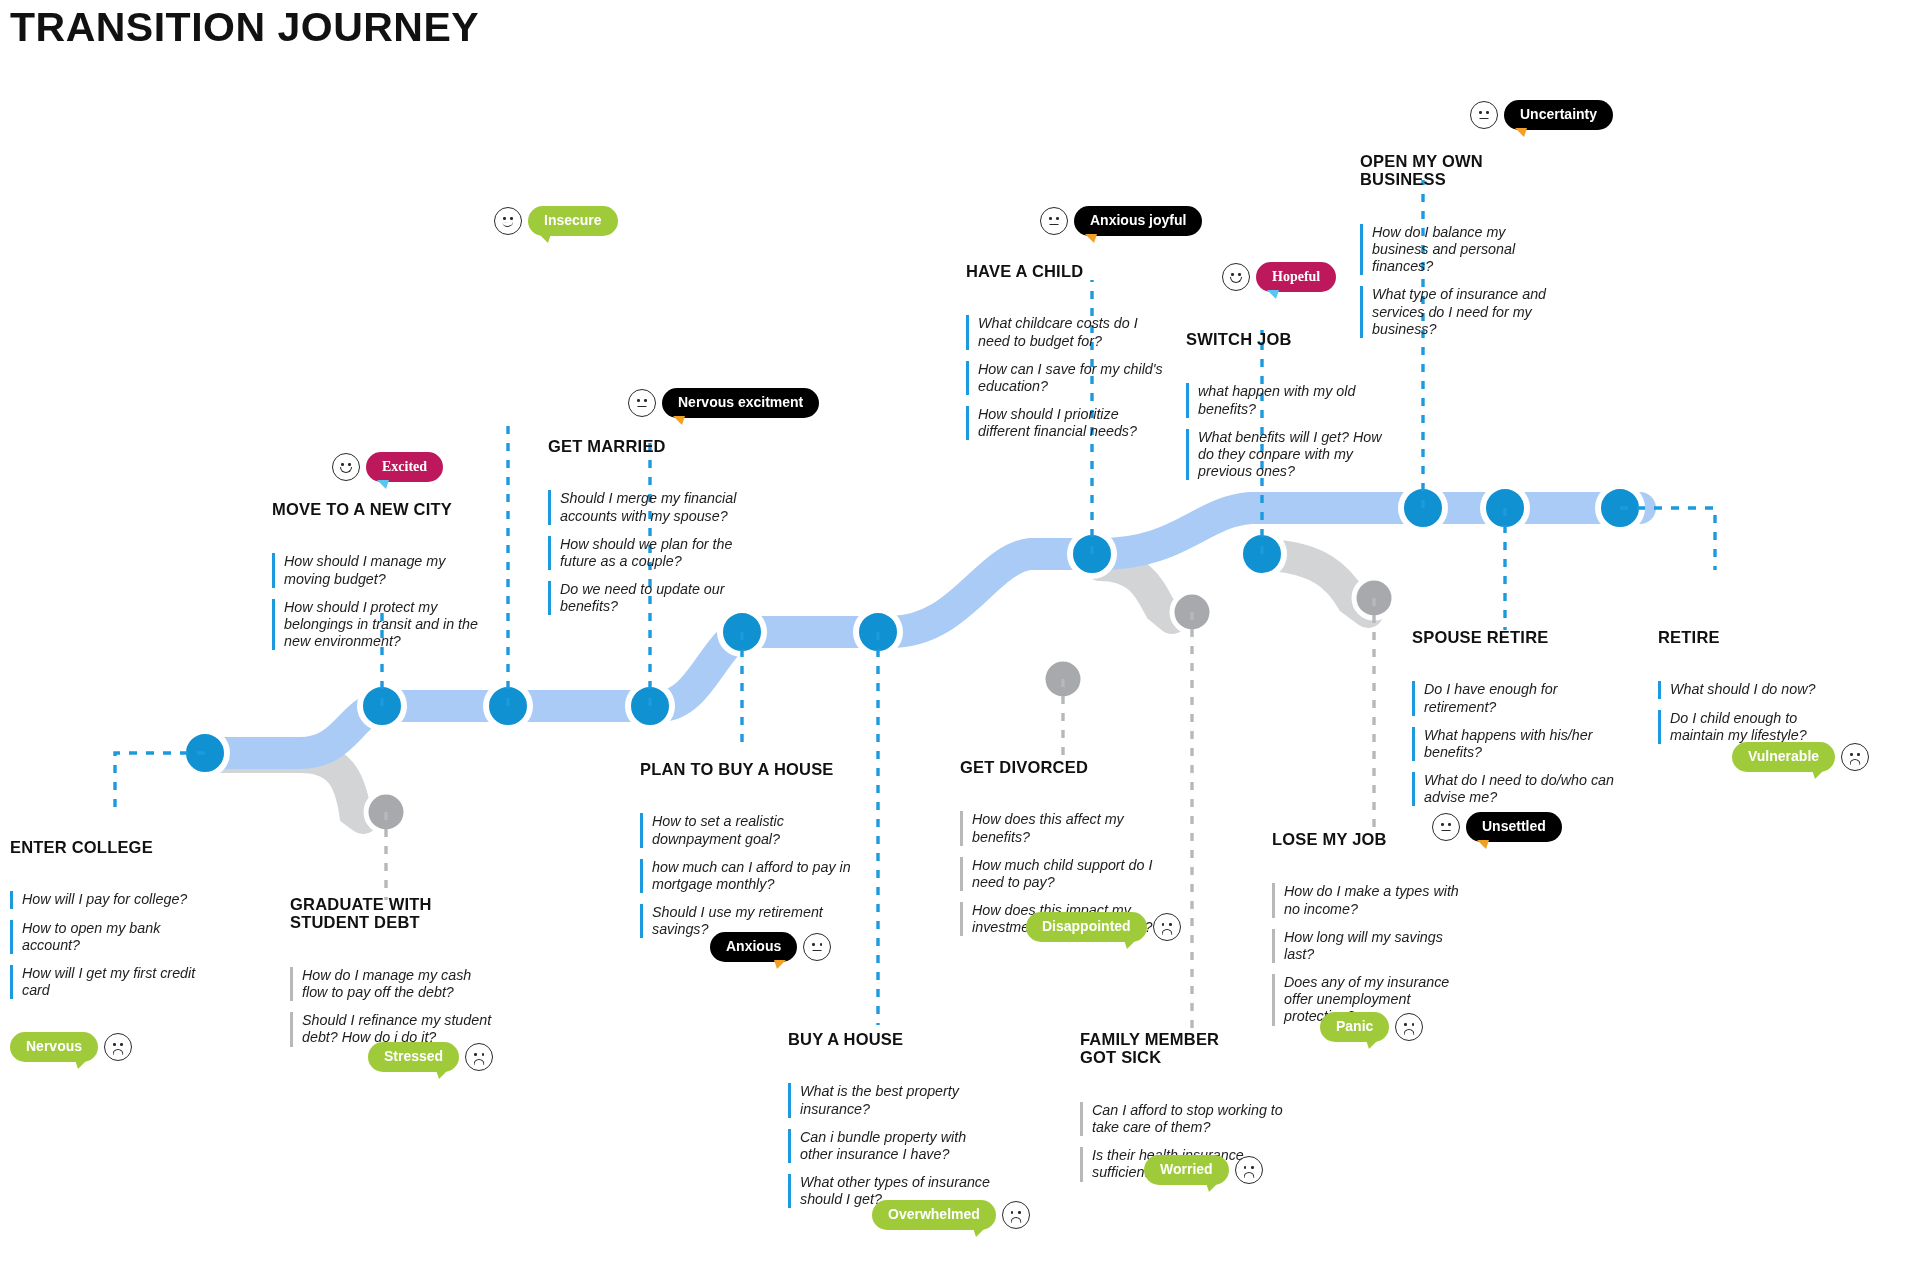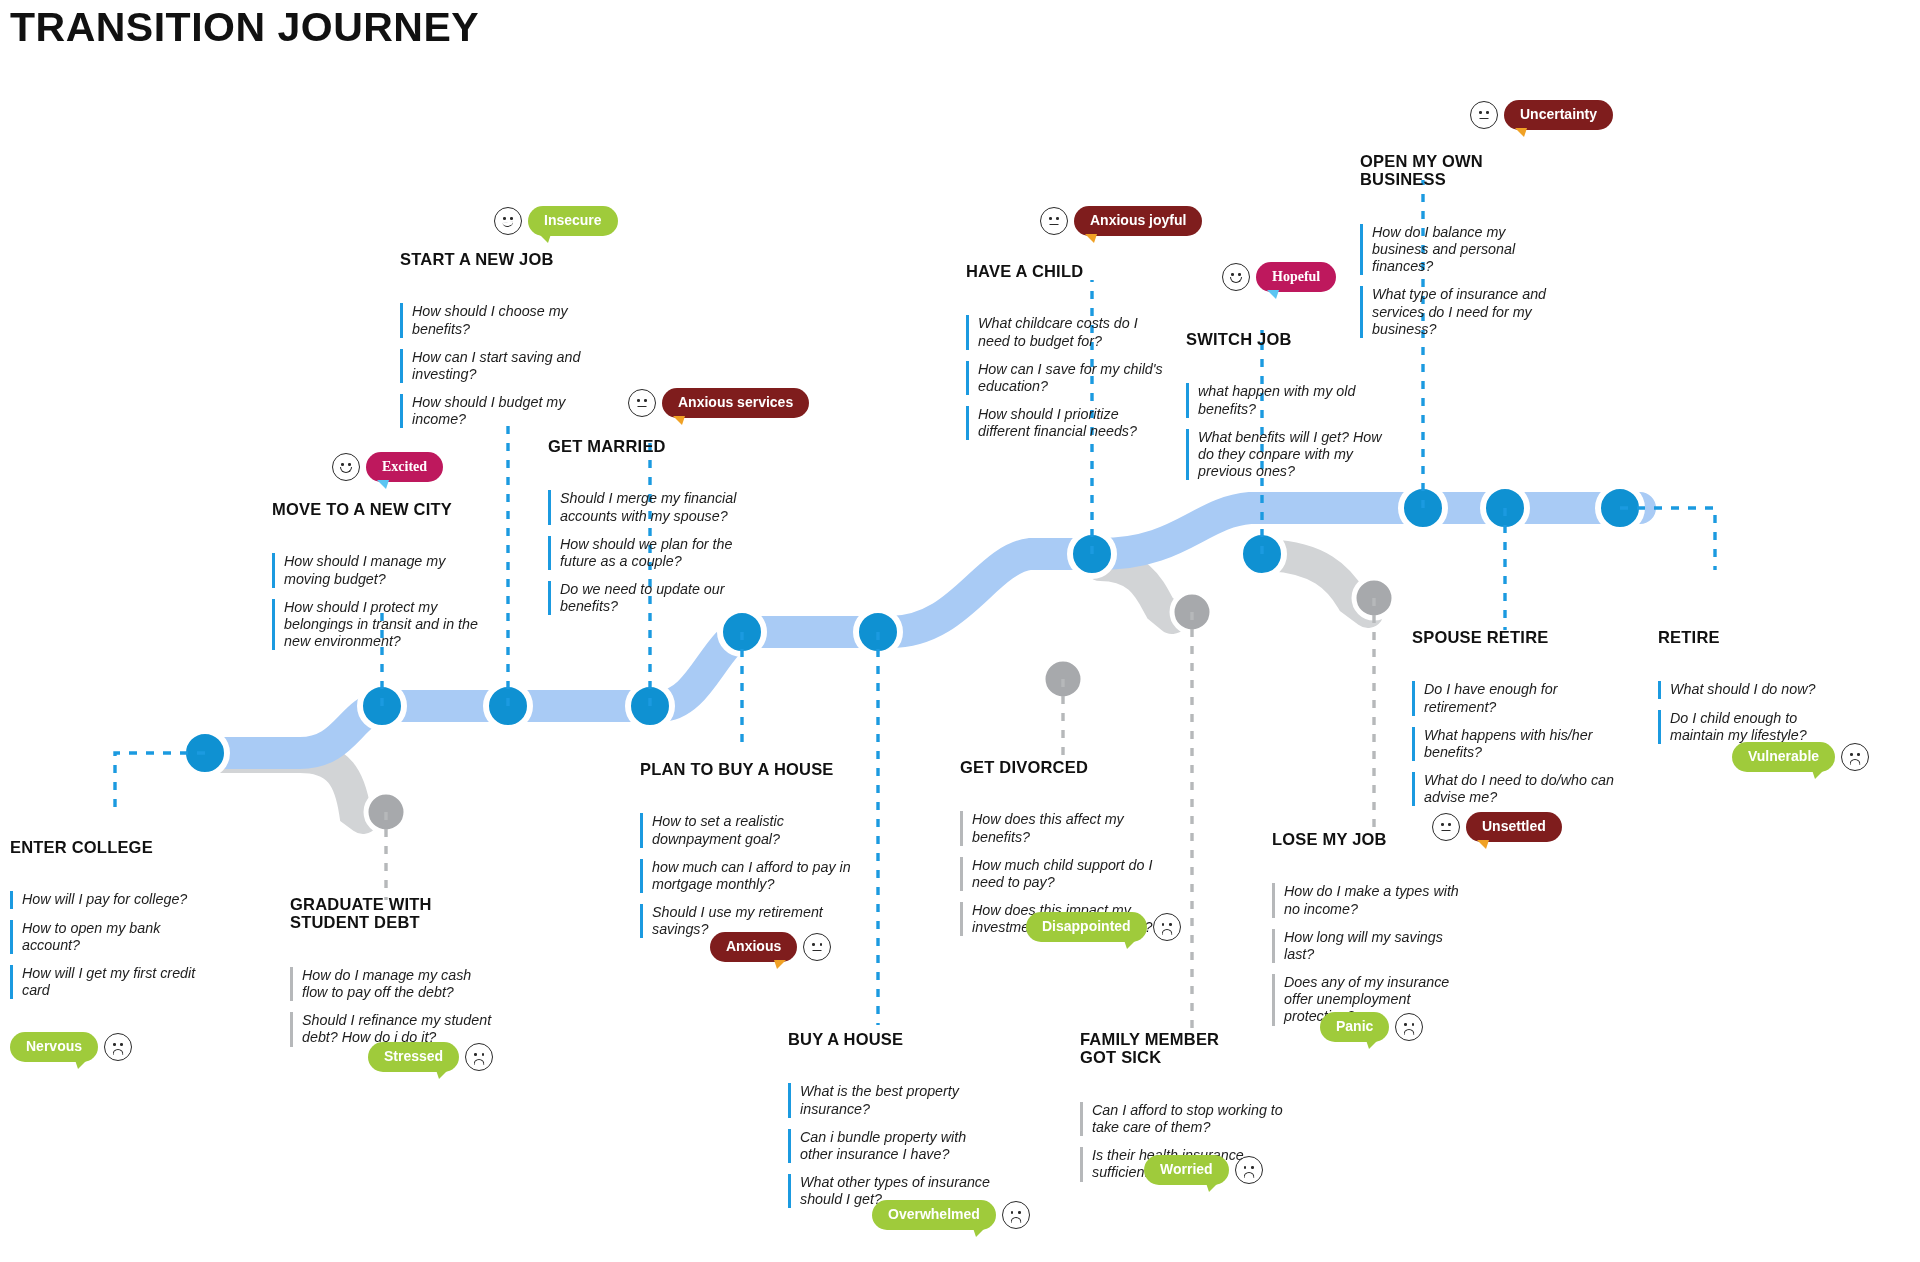"Uncertainty" .bubble.orange { background: #7f1d1d -> #000000 }
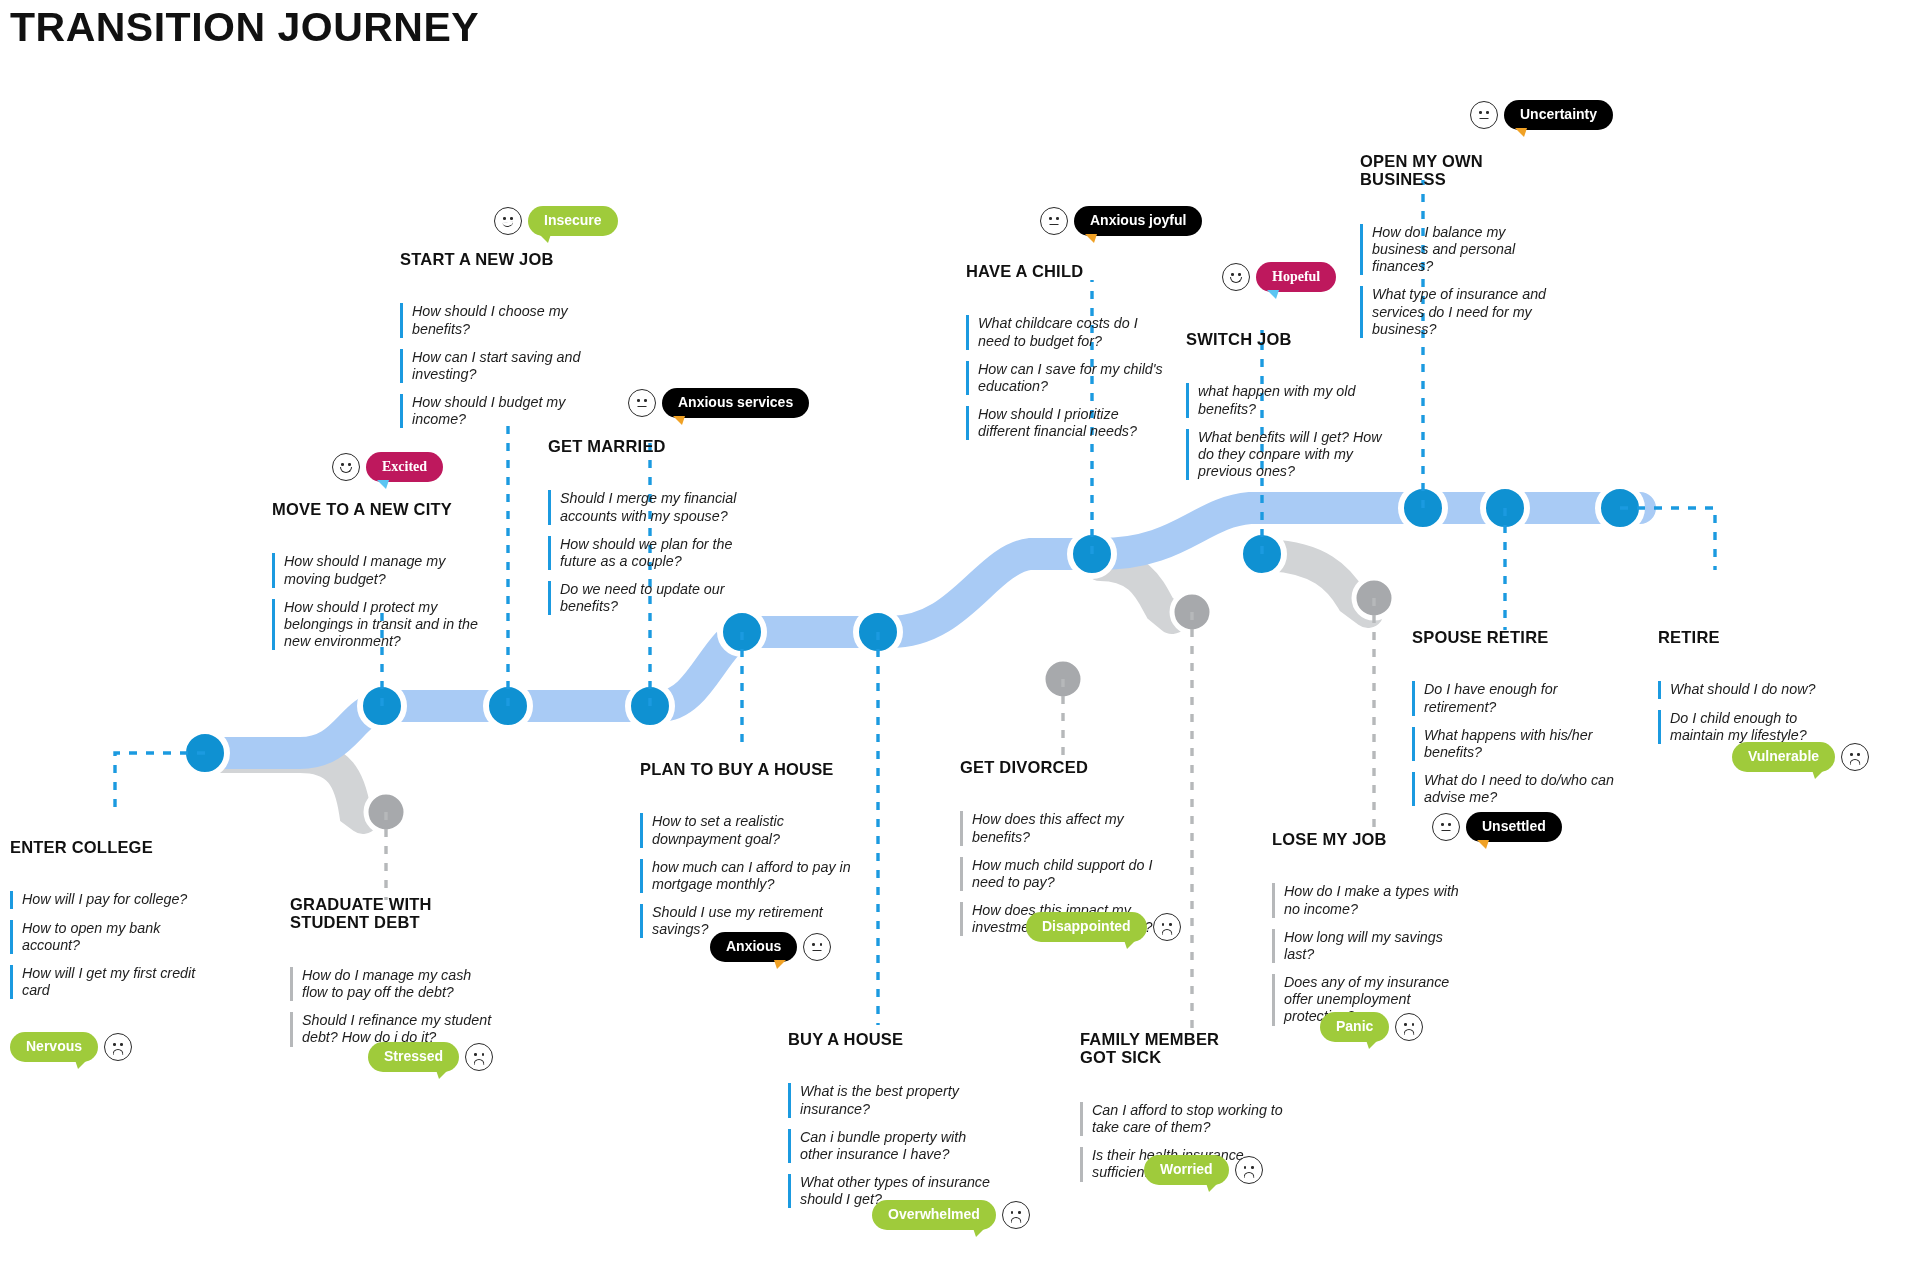"START A NEW JOB" div.card { html: <div> <div>START A NEW JOB</div> <div> <div>How should I choose my benefits?</div> <div>How can I start saving and investing?</div> <div>How should I budget my income?</div> </div> </div> -> none }
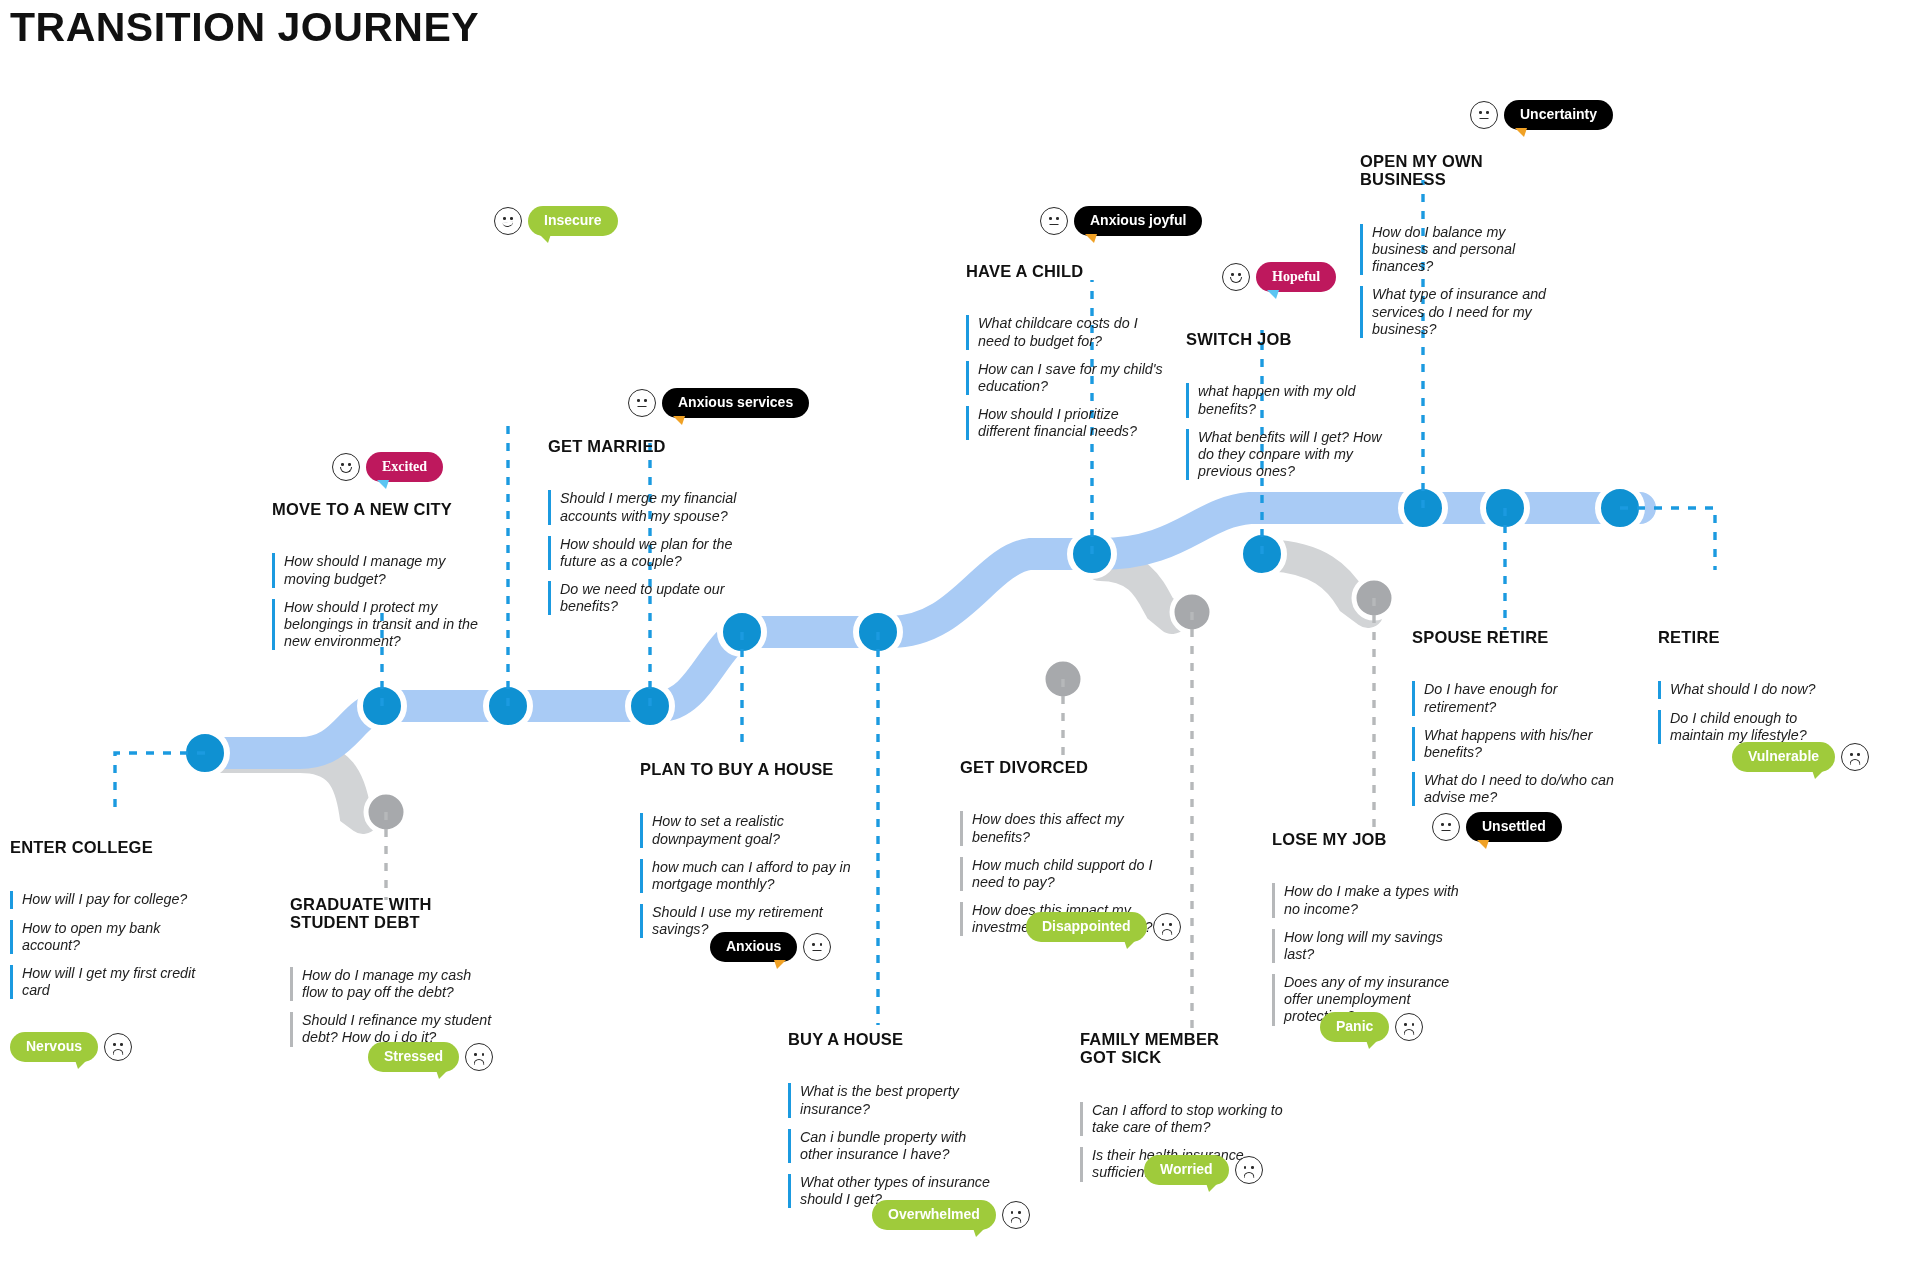"Anxious services" div.bubble { text: Anxious services -> Nervous excitment }
